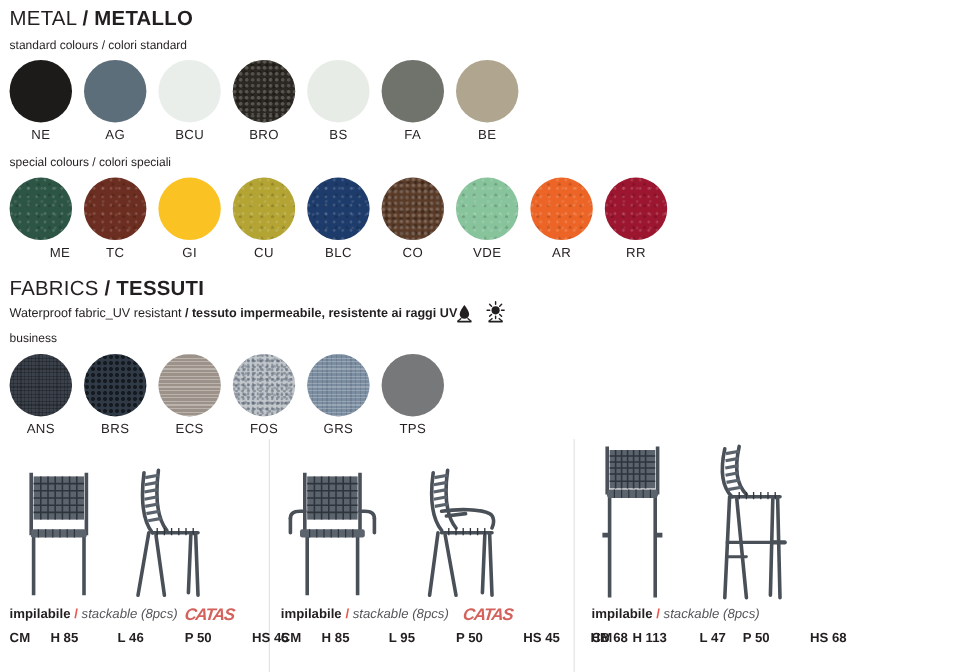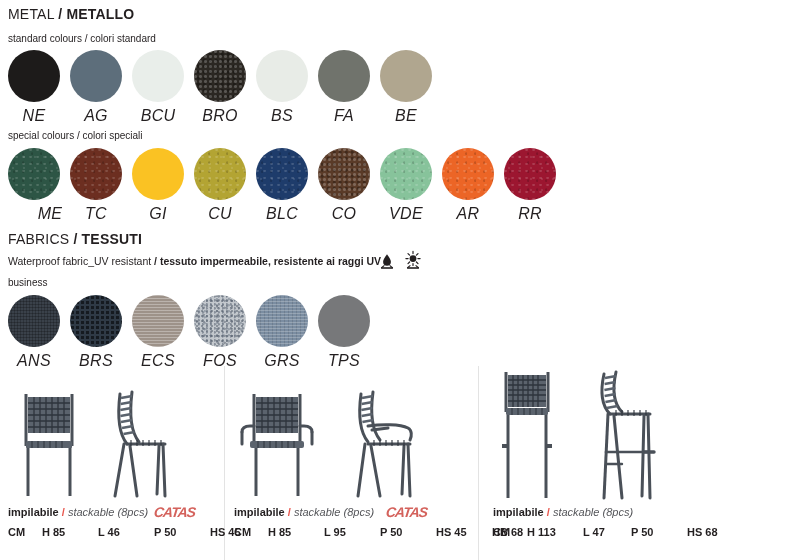"METAL / METALLO" .sec-title { font-size: 14px -> 17px }
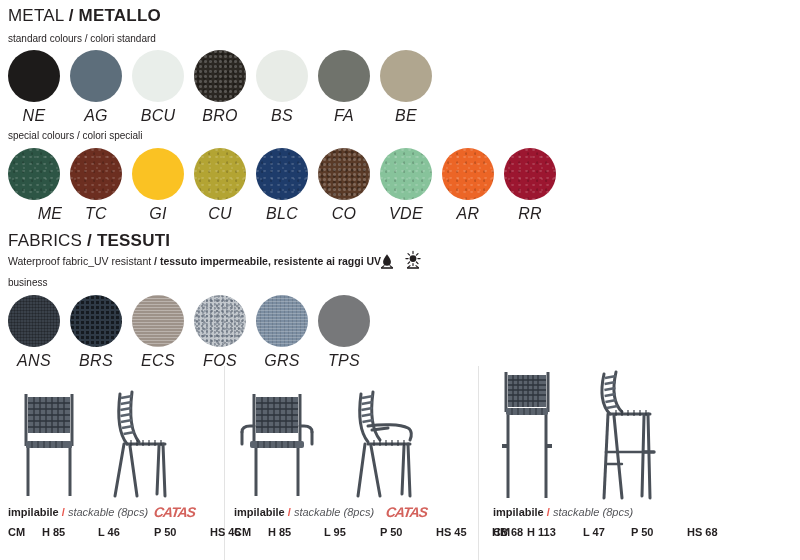"NE" .swatch-label { font-size: 16px -> 11px; font-style: italic -> none }
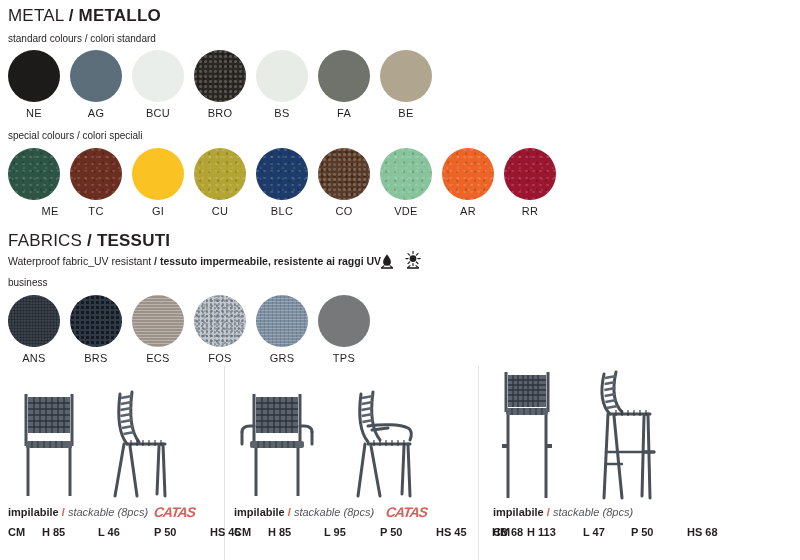"L 47" span { width: 48px -> 36px }
